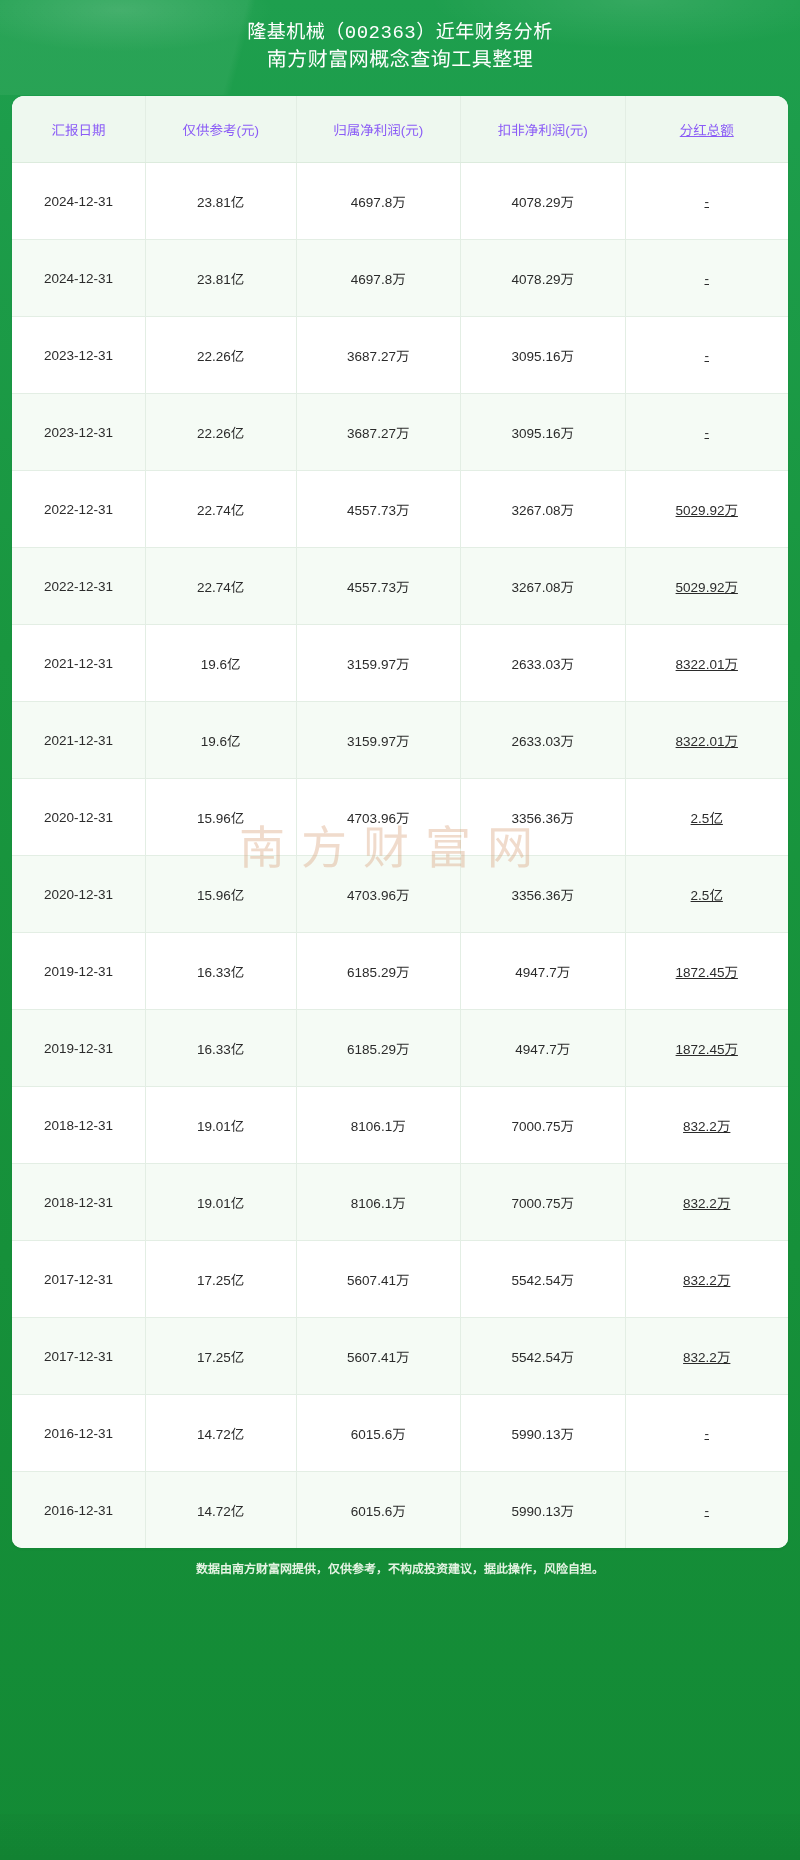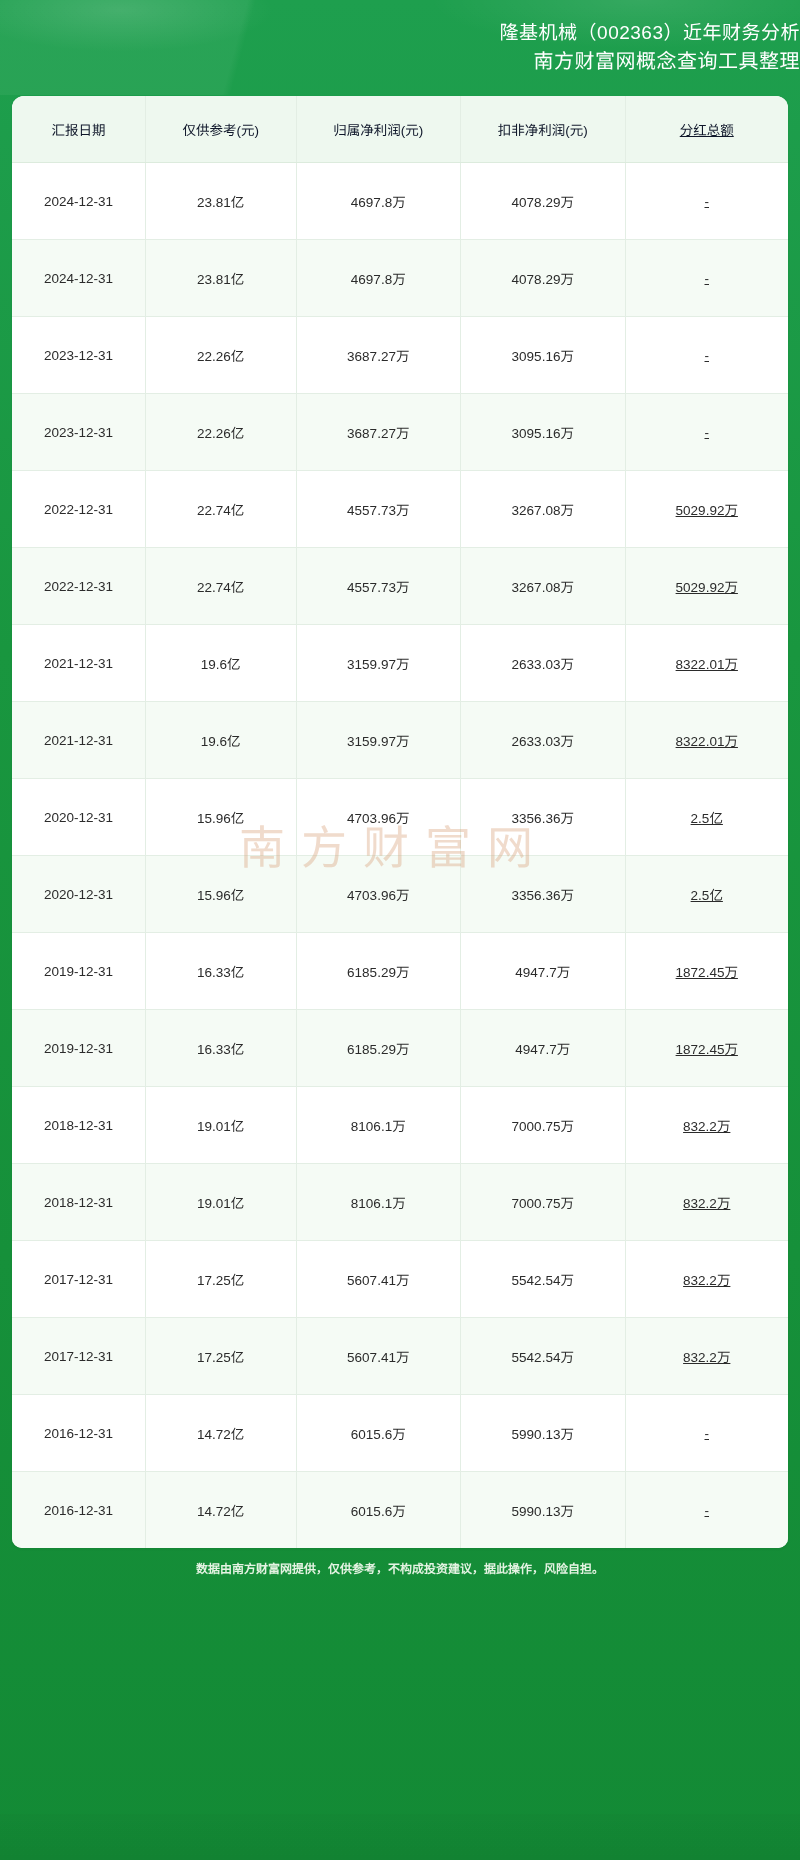"隆基机械（002363）近年财务分析" .header { font-family: none -> Liberation Mono, monospace; text-align: right -> center }
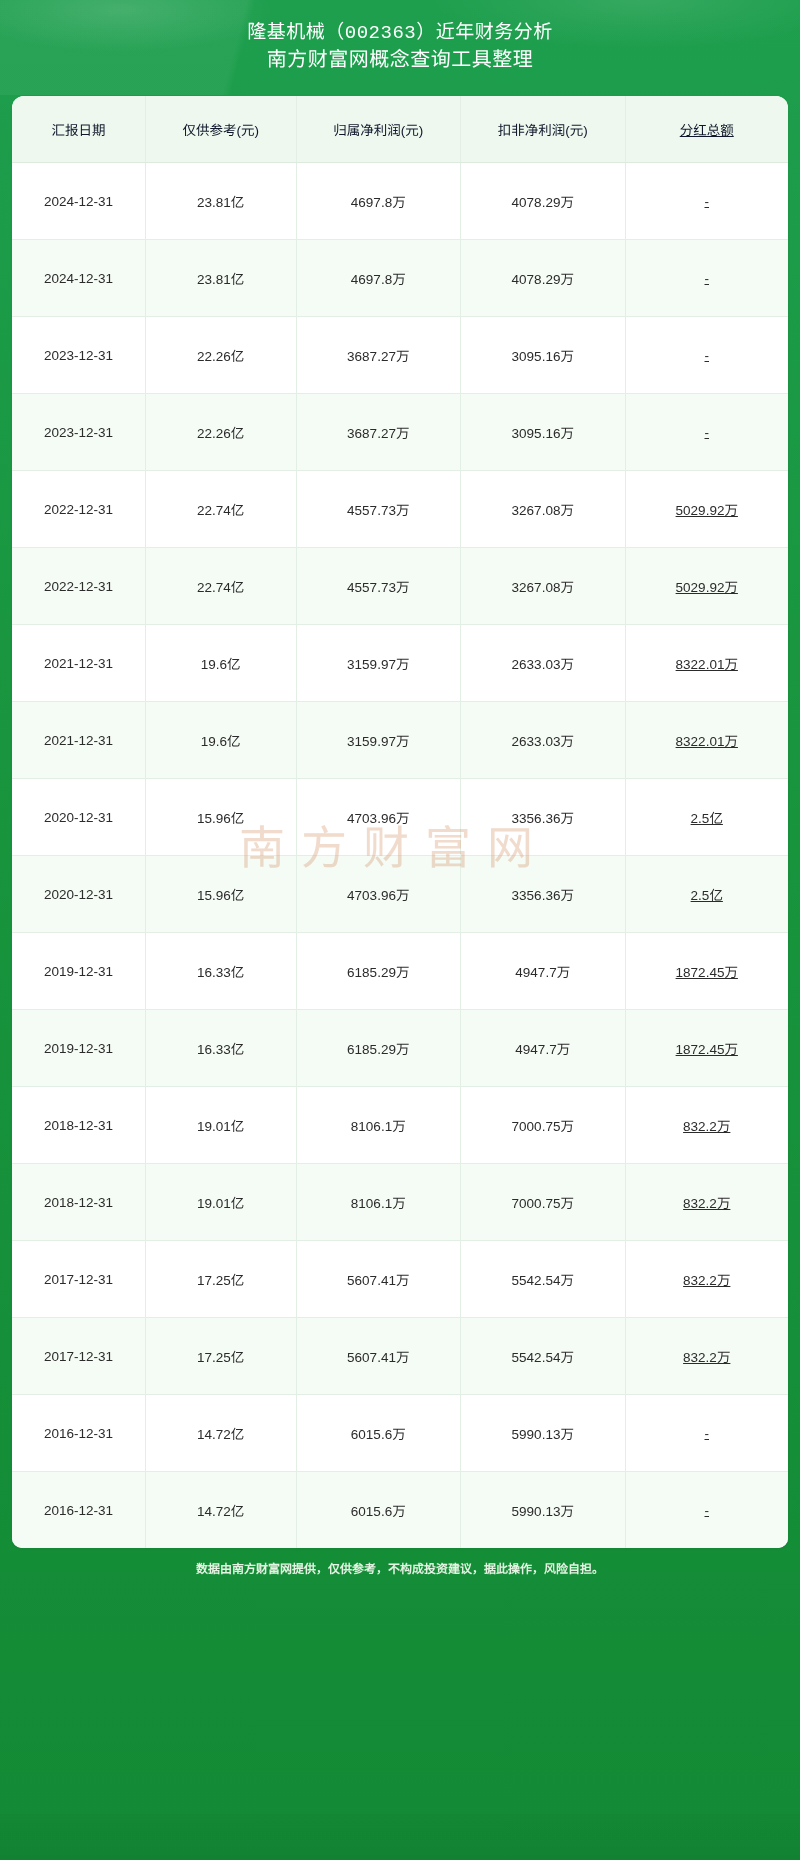"汇报日期" table.fin thead th { color: #0f172a -> #8b5cf6 }
